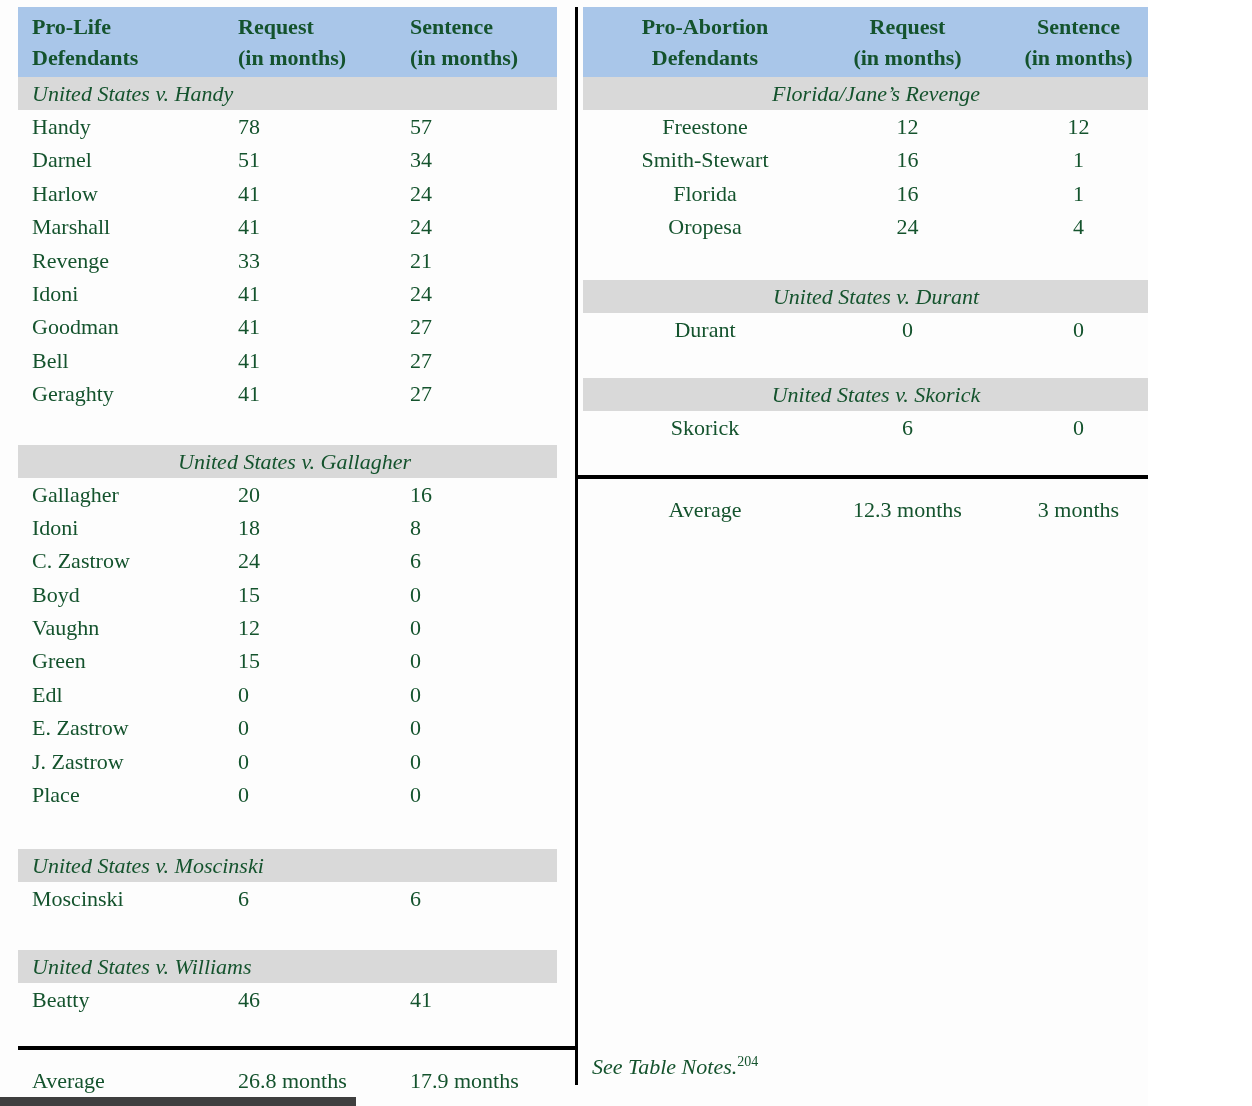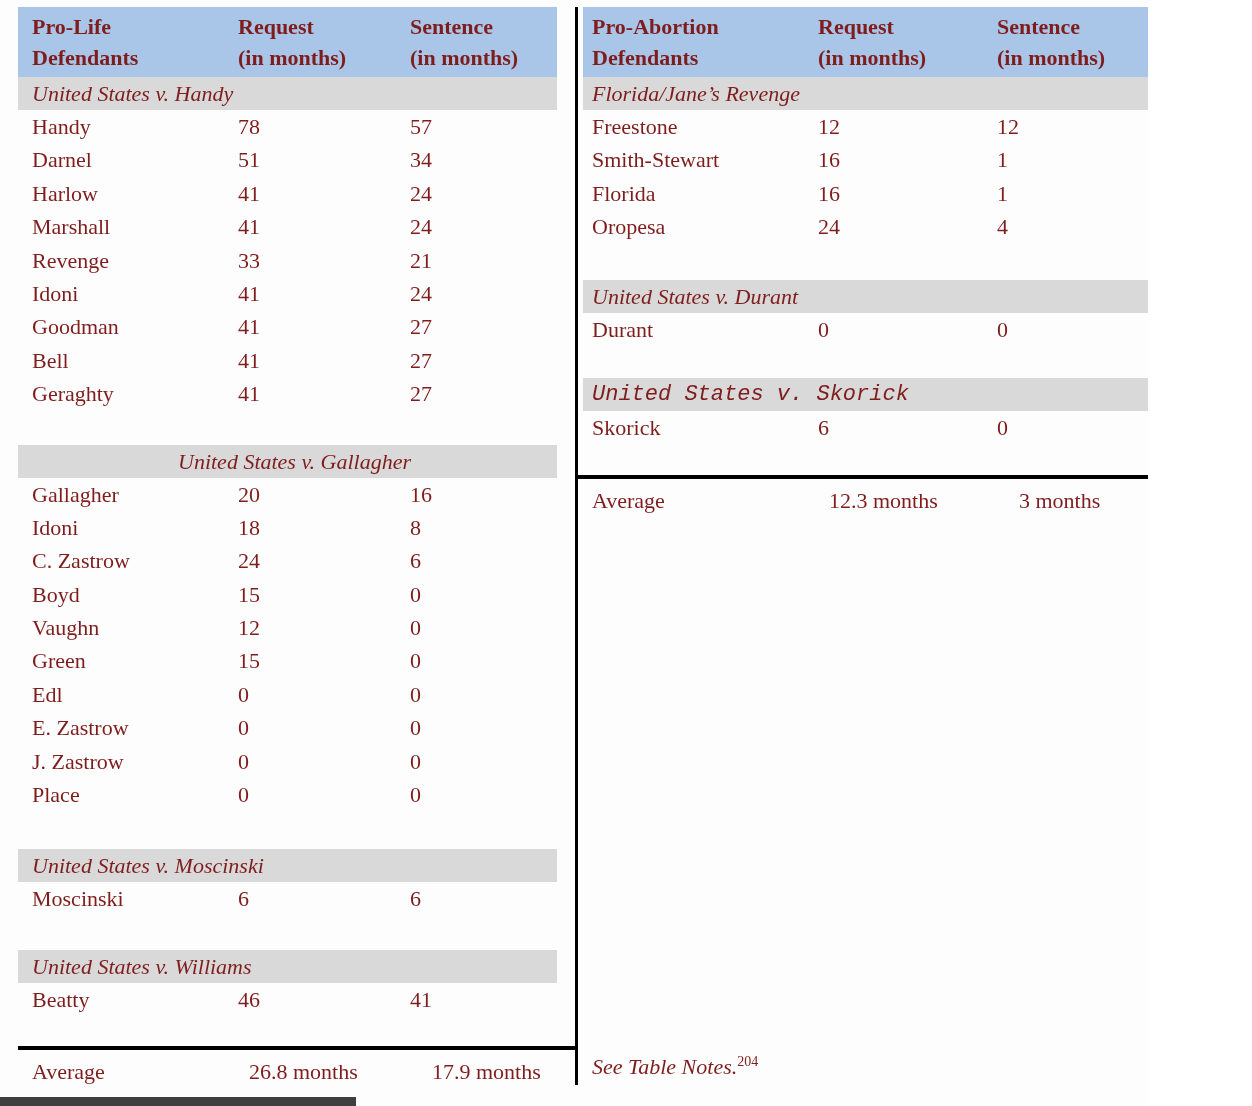"Pro-Life" #page { color: #7f1d1d -> #14532d }
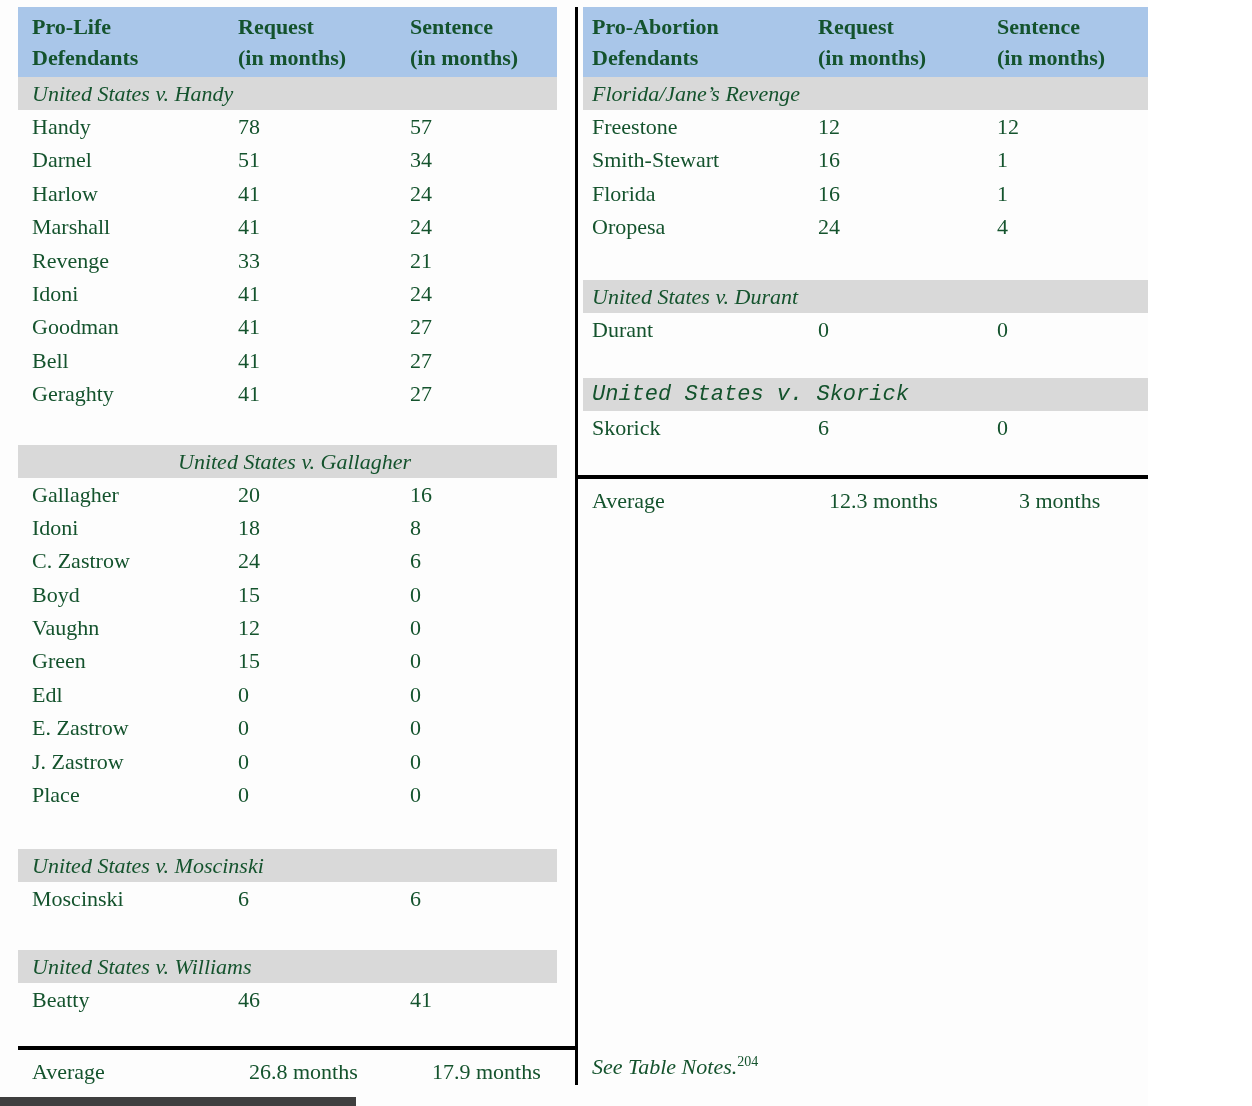"Pro-Abortion" .table-right { text-align: none -> center }
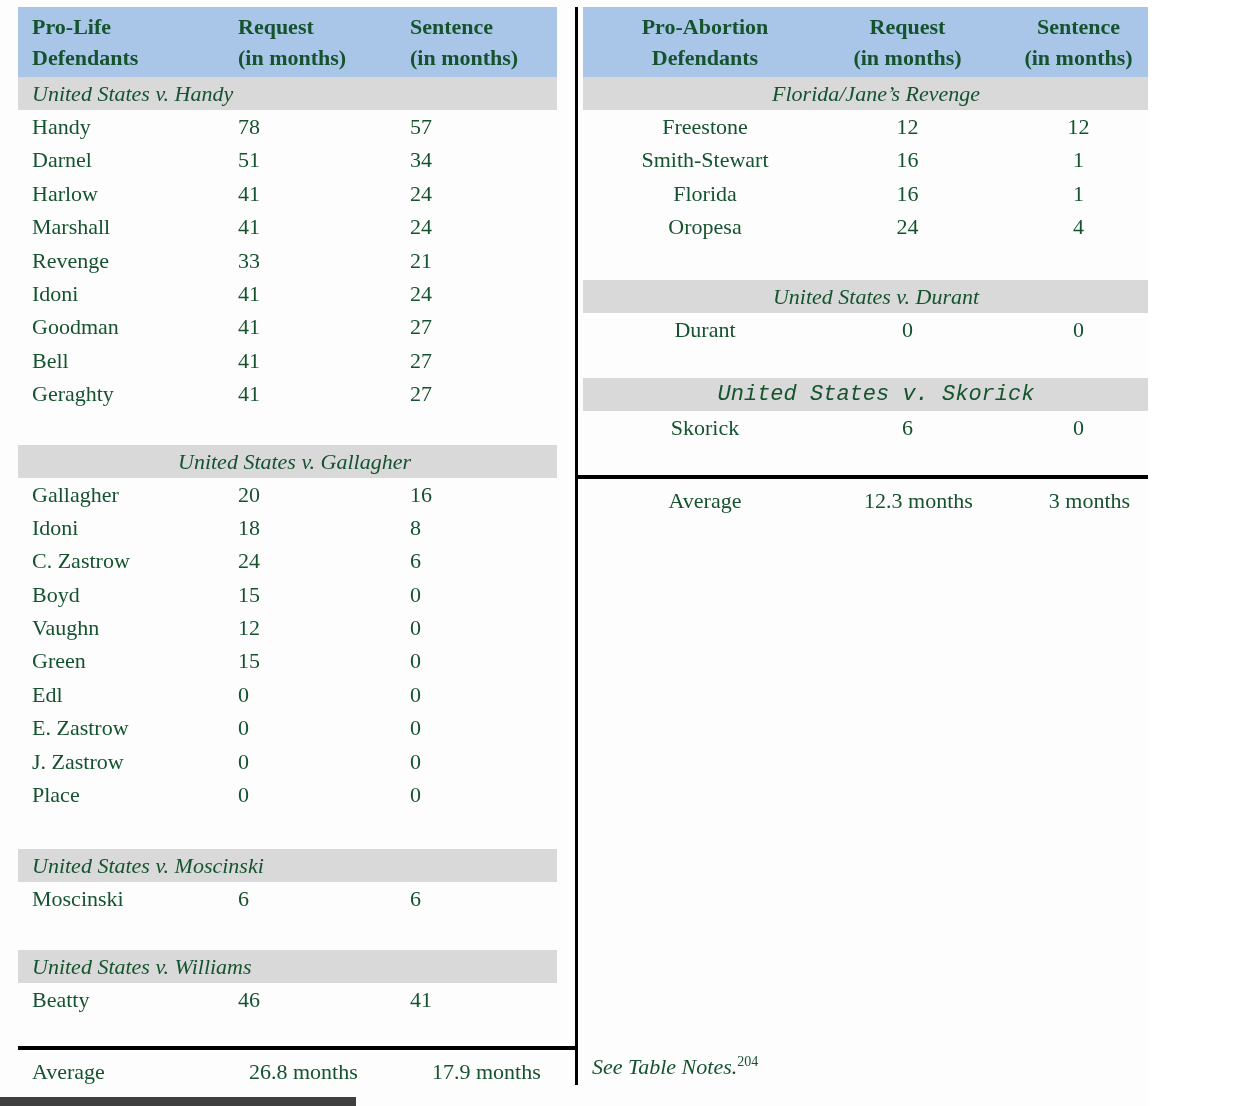"United States v. Skorick" div.section-row { font-family: Liberation Mono, monospace -> none }
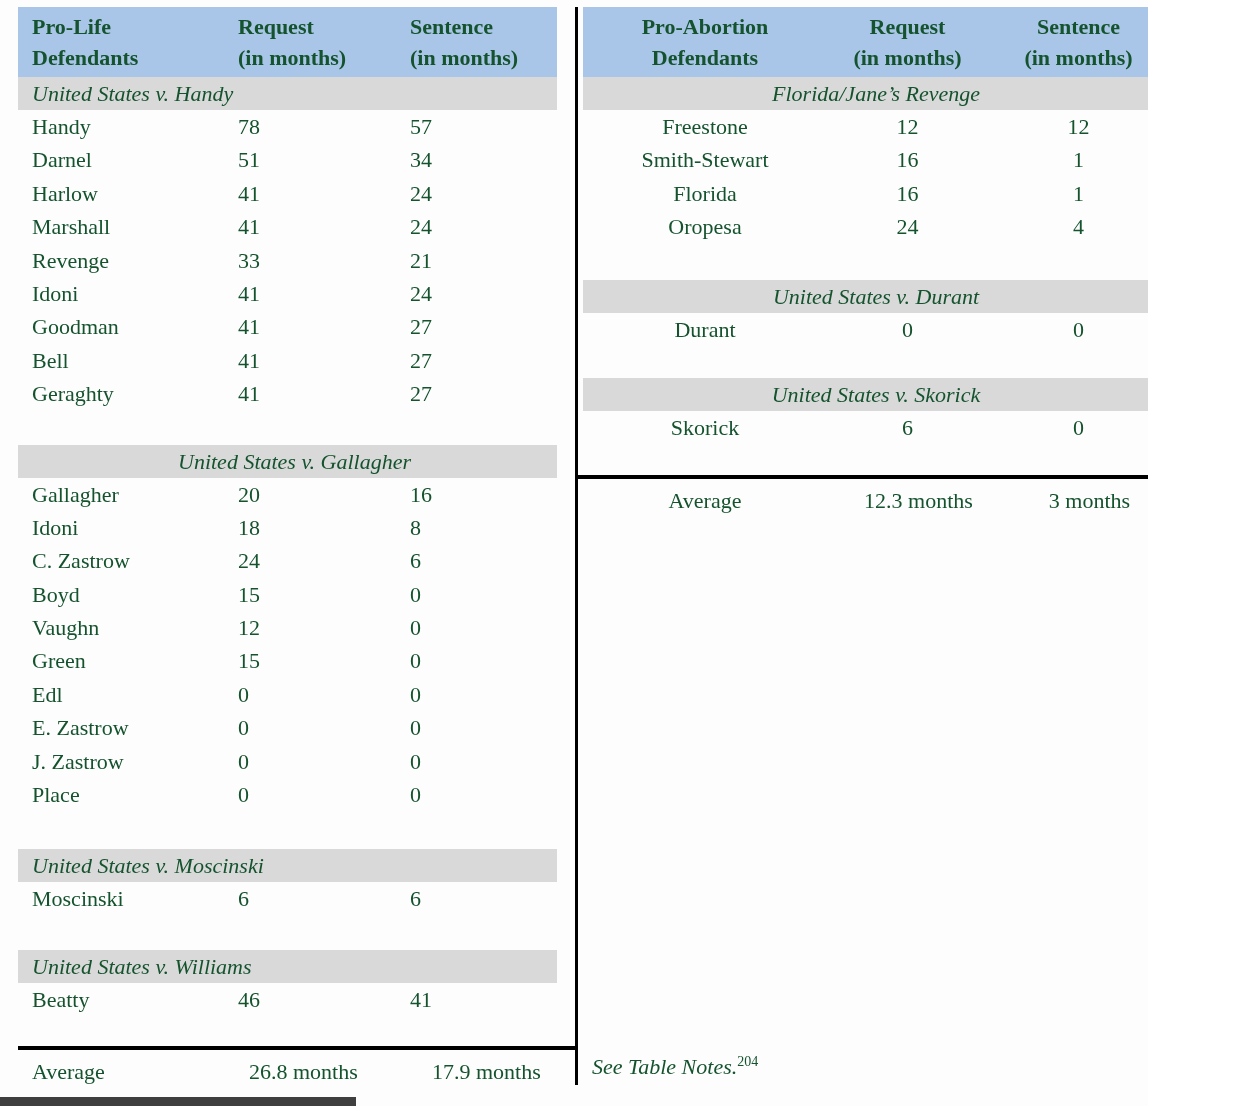"Average" .avg-row { gap: 11px -> none; padding-top: 5px -> 14px }
